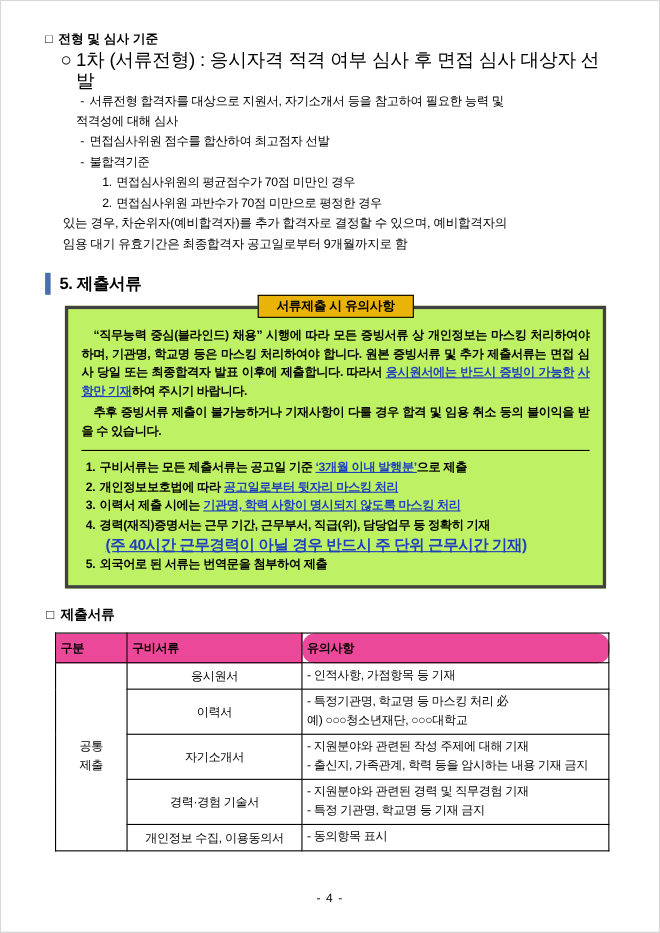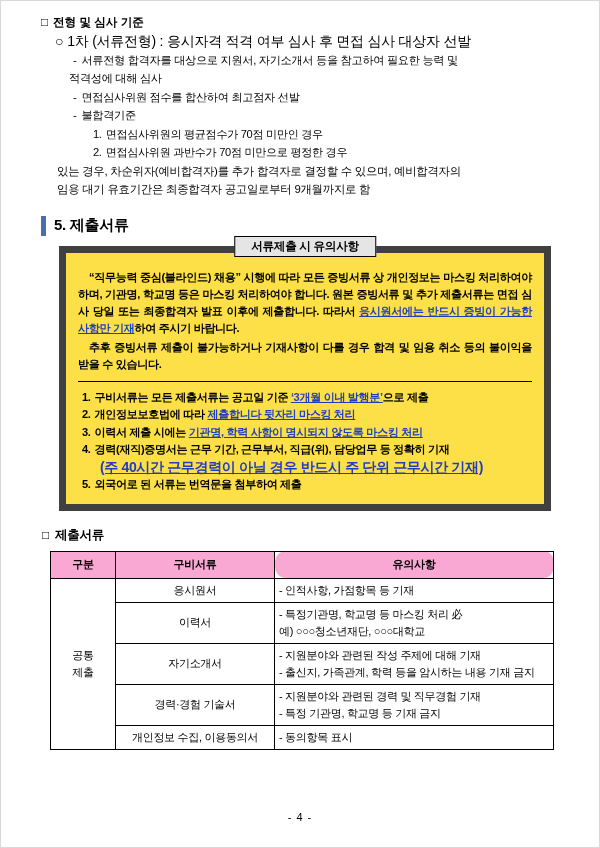"□ 전형 및 심사 기준" .content { top: 12px -> 26px }
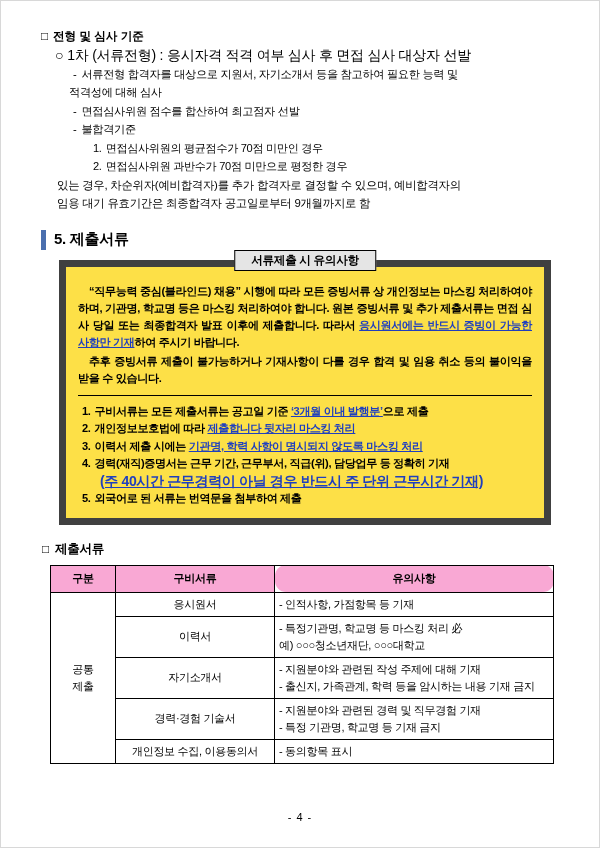"○ 1차 (서류전형) : 응시자격" .l2 { font-size: 14px -> 17px }
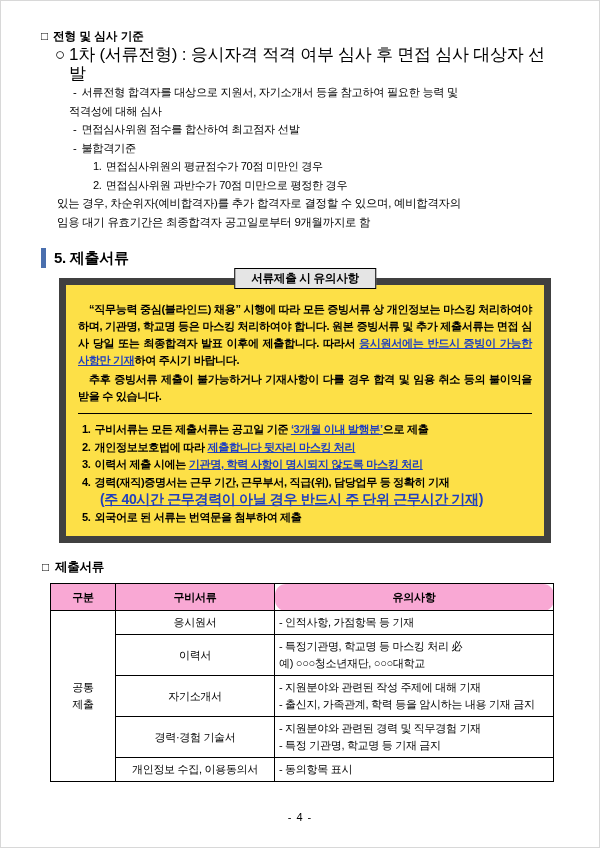"서류제출 시 유의사항" .notice-title { background: #e5e5e5 -> #eab308 }
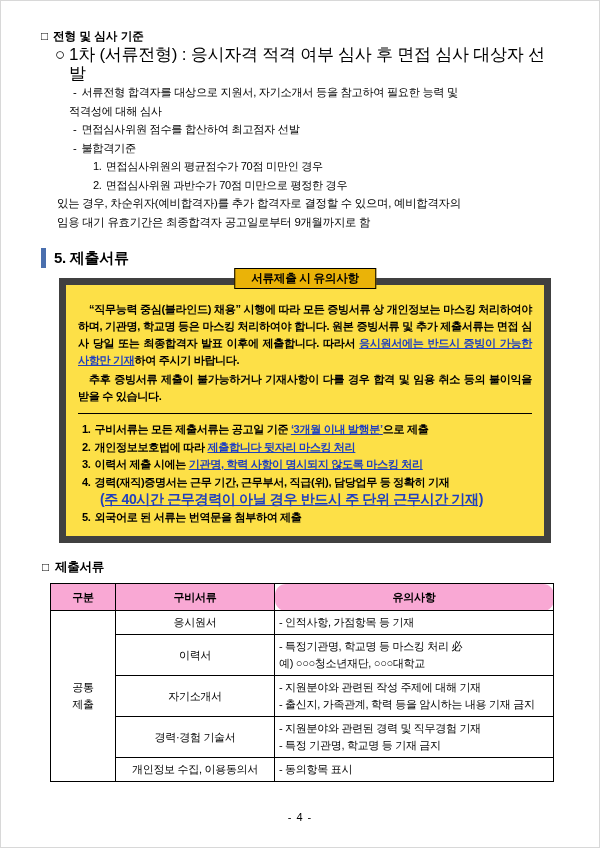"“직무능력 중심(블라인드) 채용” 시행에 따라" .notice-box { background: #fde047 -> #bef264; border: 7px solid #404040 -> 3px solid #404040 }
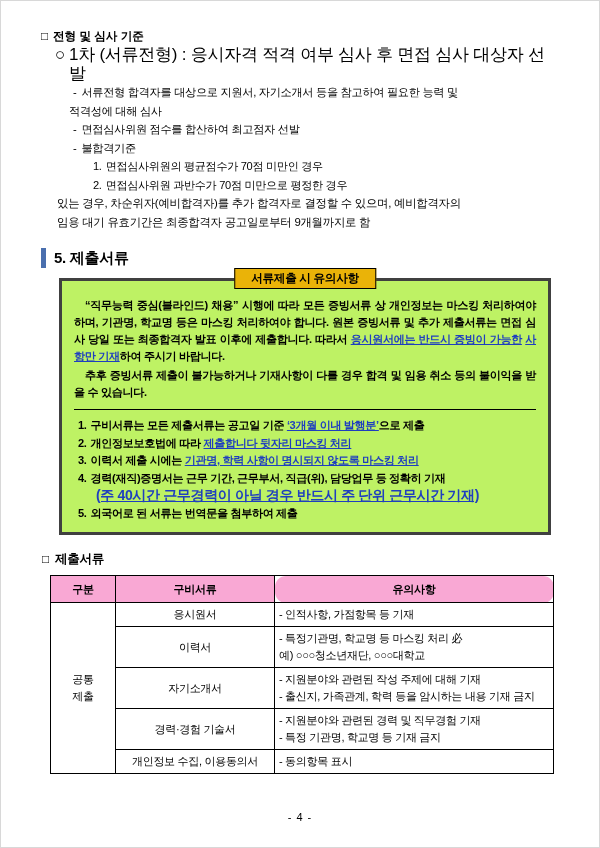"제출합니다 뒷자리 마스킹 처리" span.blue { text: 제출합니다 -> 공고일로부터 }
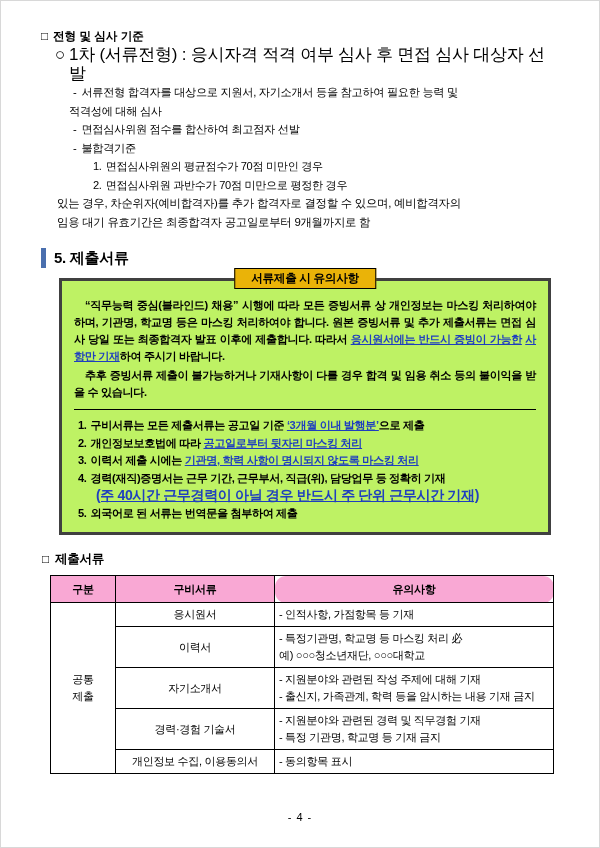"구분" table.doc-table thead th { background: #f9a8d4 -> #ec4899; text-align: center -> left }
